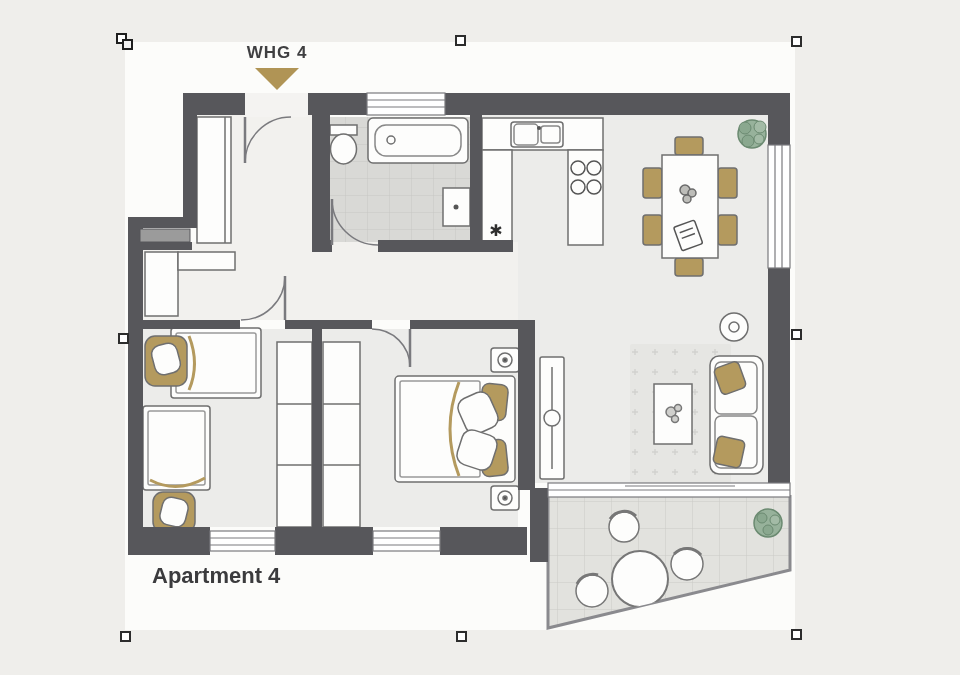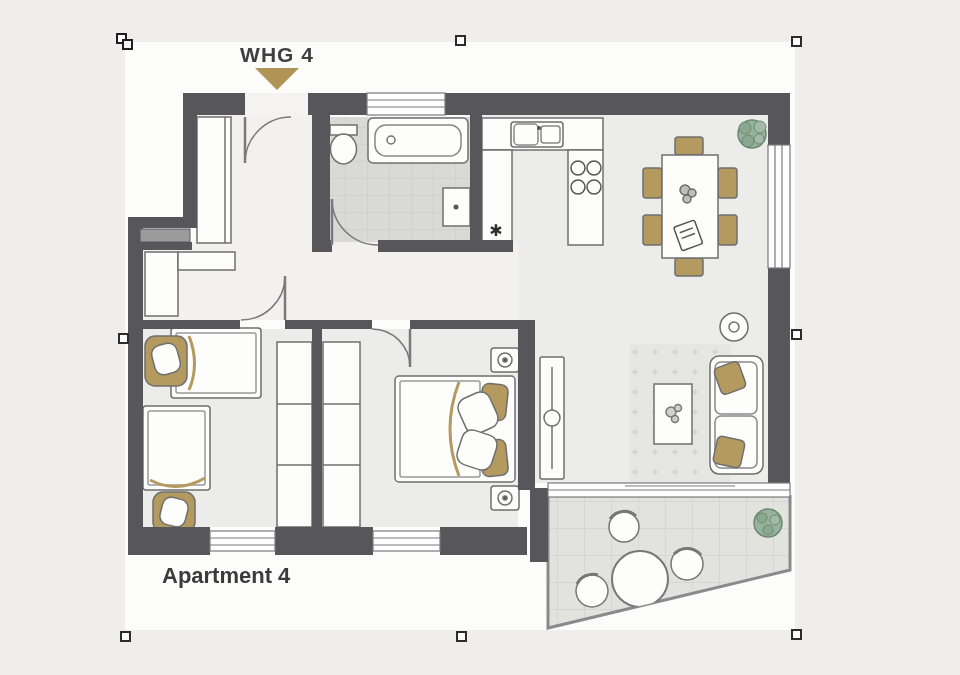"WHG 4" .whg-label { font-size: 21px -> 17px }
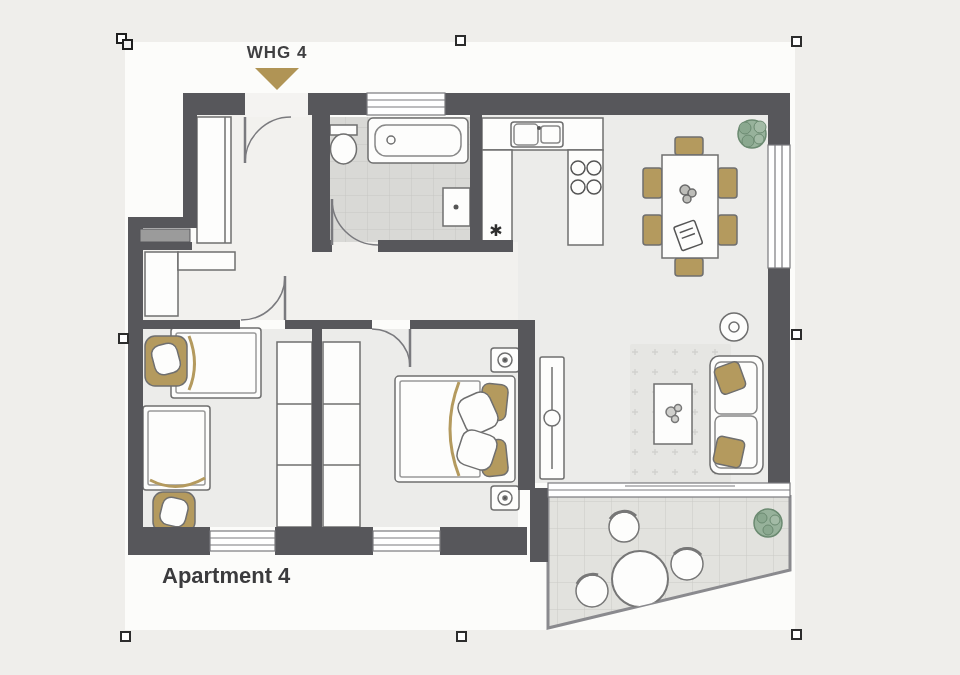"Apartment 4" .caption { margin-left: 10px -> none }
